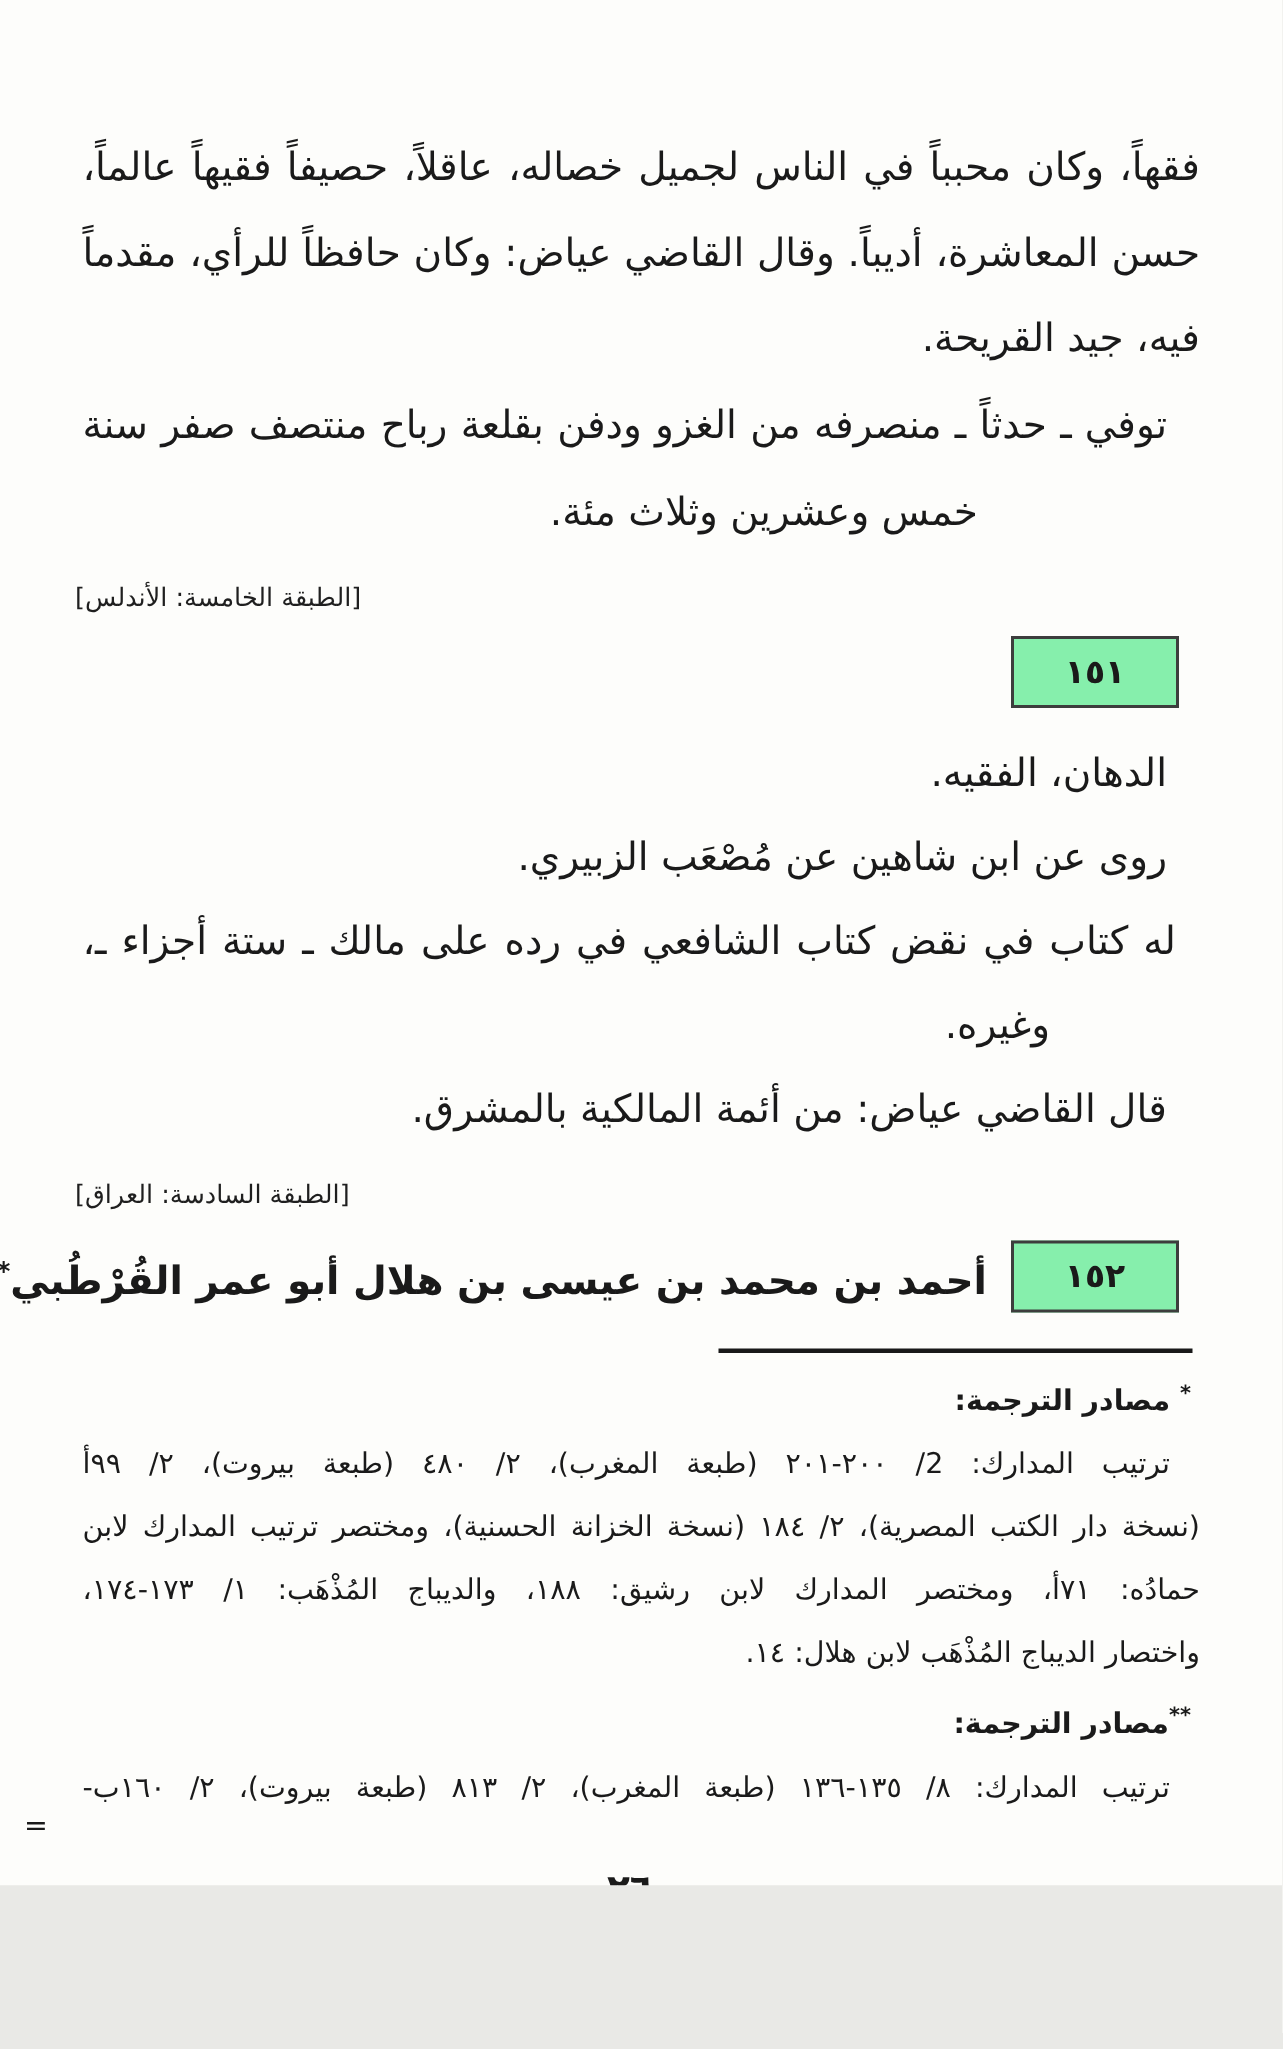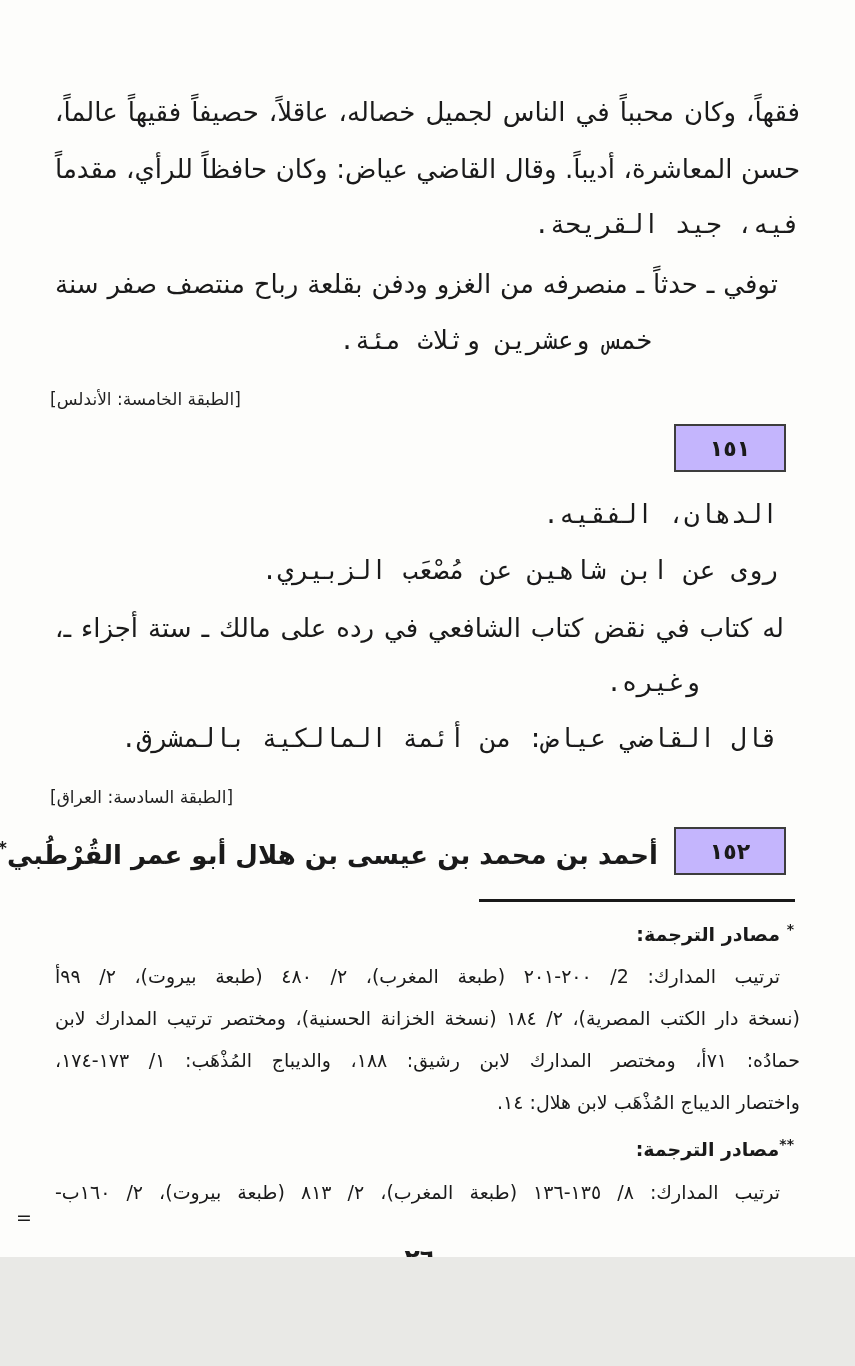"فيه، جيد القريحة." .rt { font-family: Liberation Mono, monospace -> none }
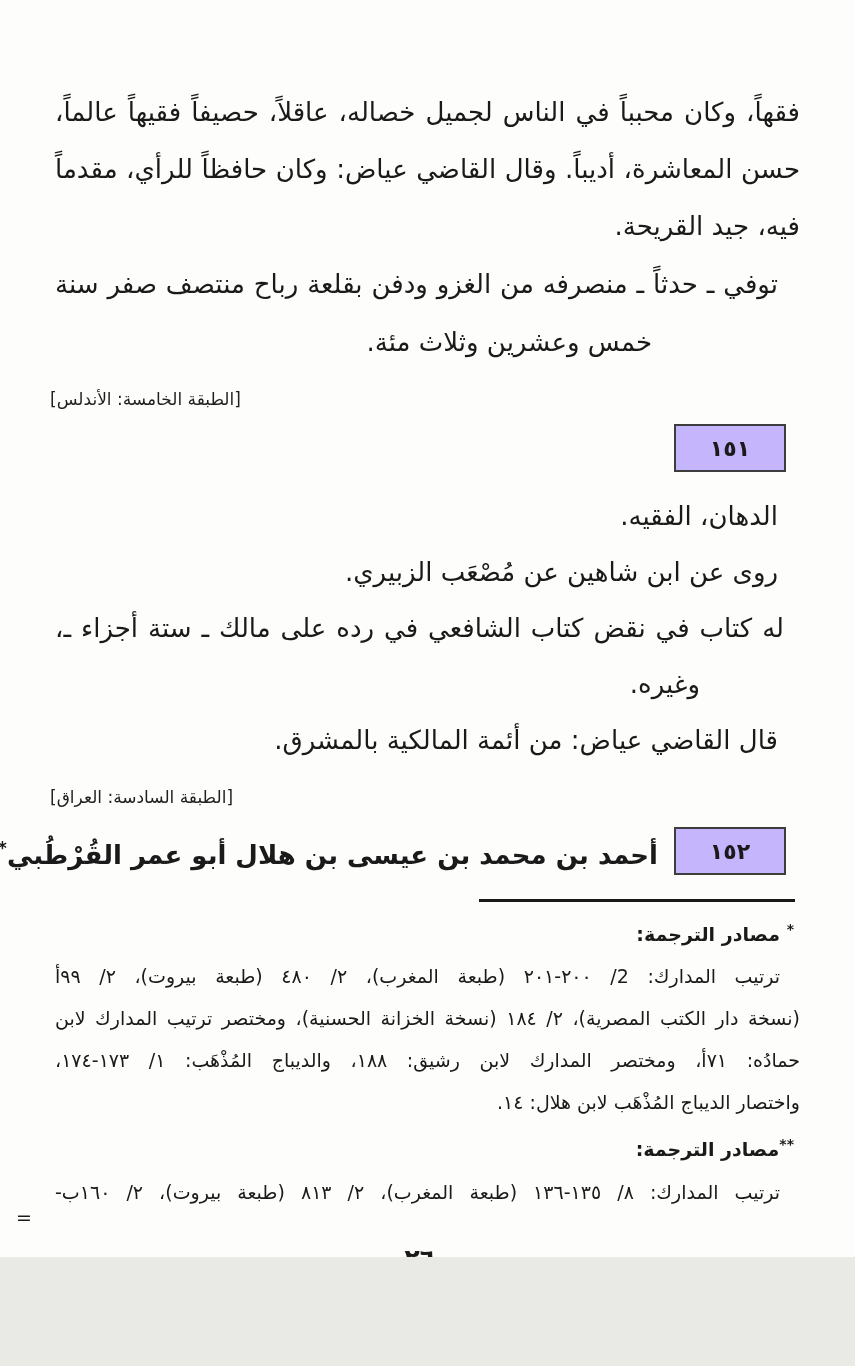"١٥١" .num-box { background: #c4b5fd -> #86efac }
